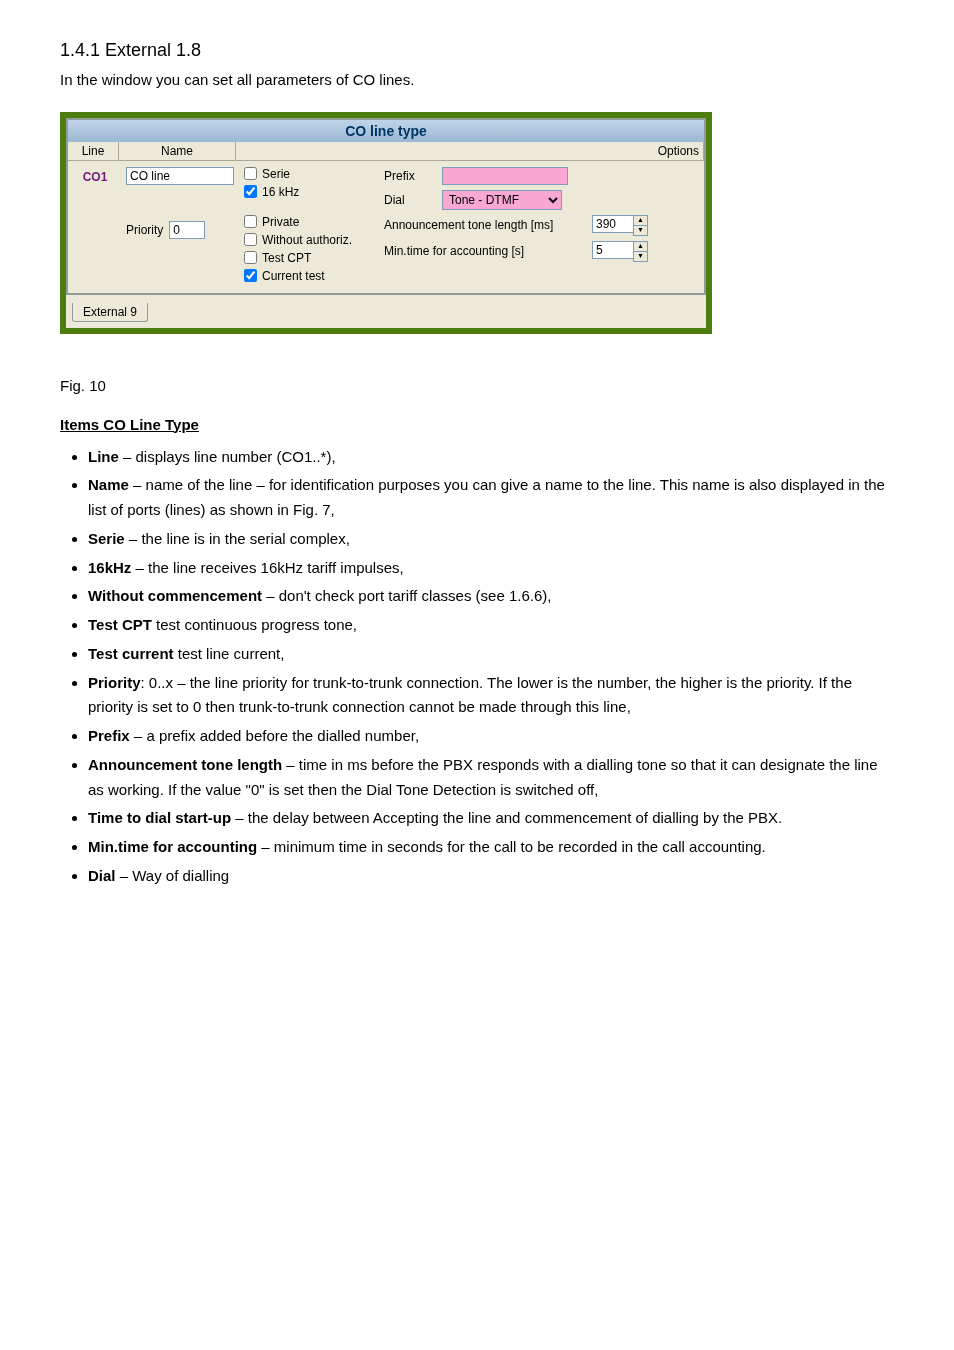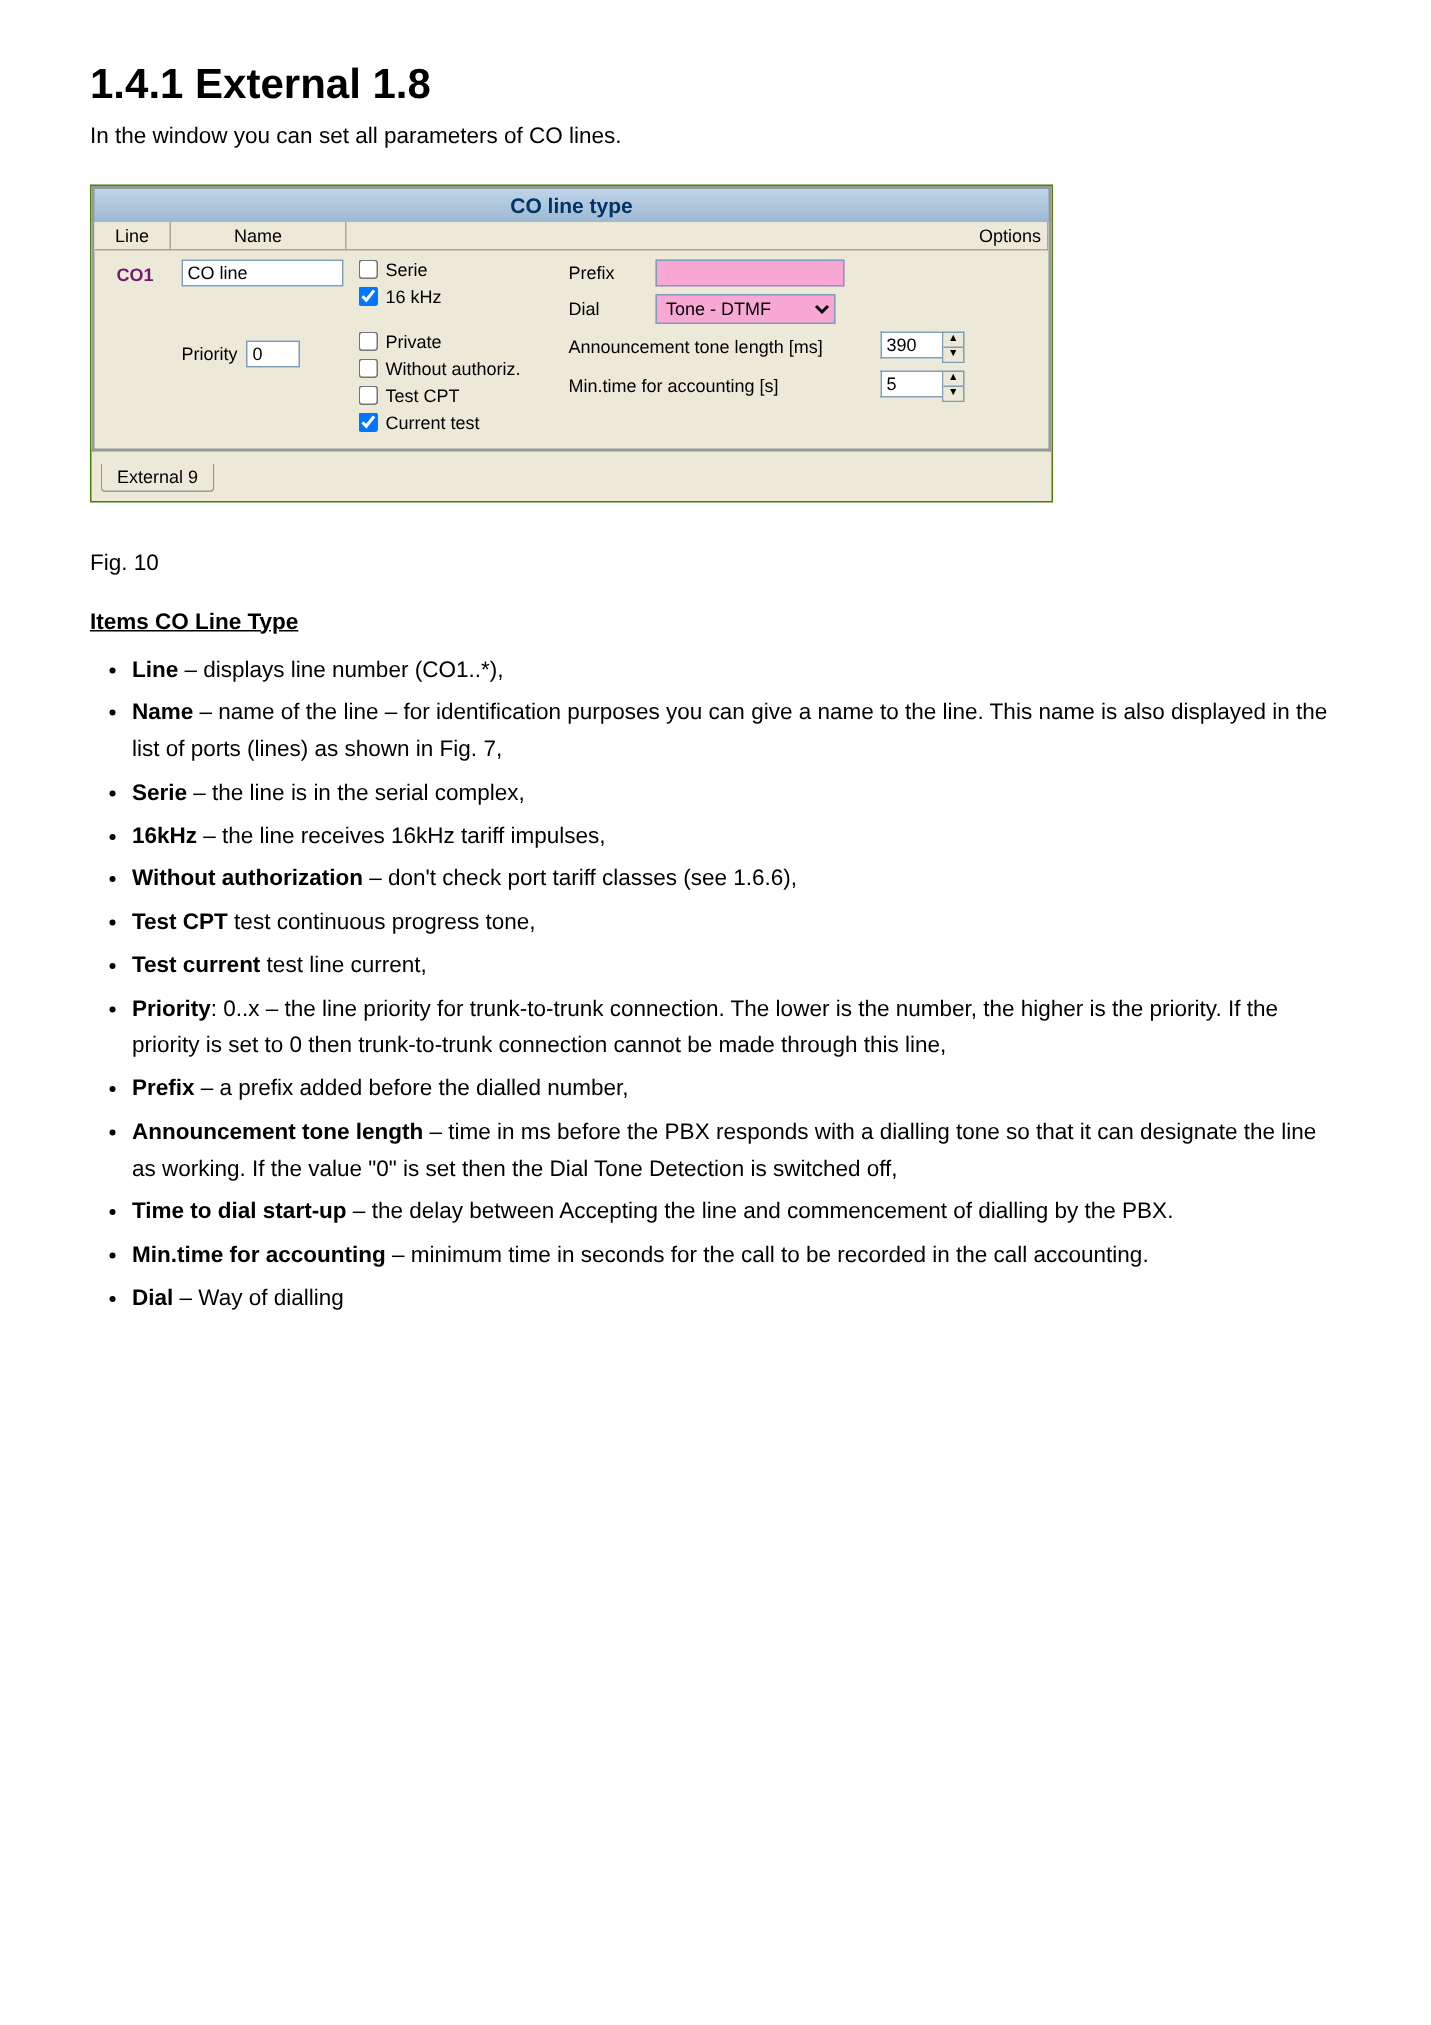"1.4.1 External 1.8" .page-title { font-size: 28px -> 18px; font-weight: bold -> normal }
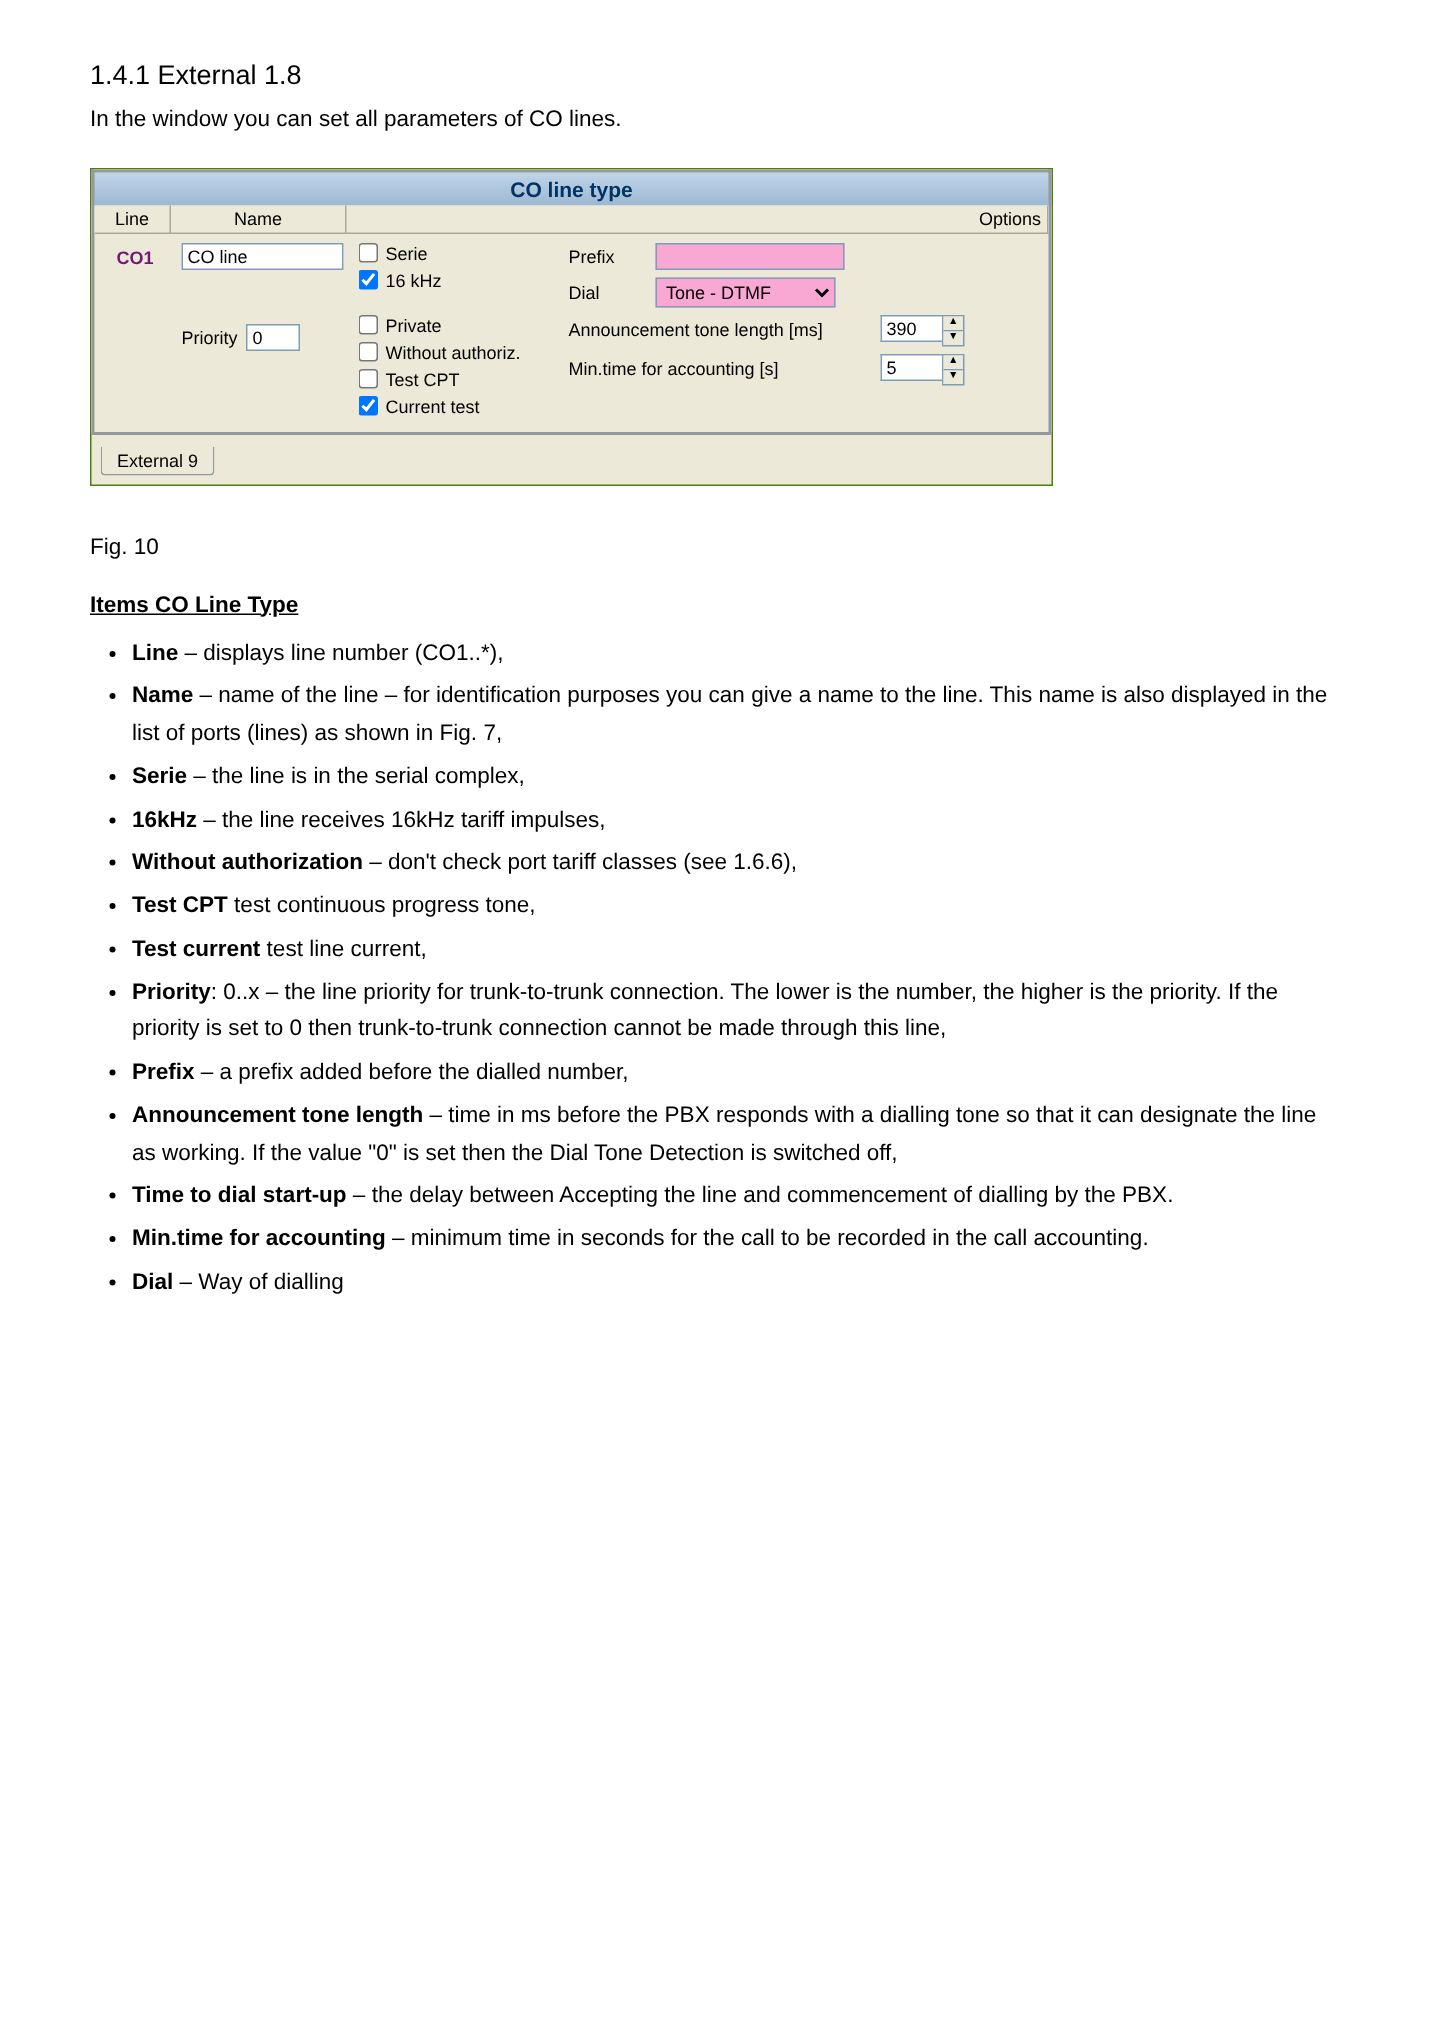"CO line type" .ui-wrap { border: 1px solid #4d7c0f -> 6px solid #4d7c0f; margin-bottom: 32px -> 43px }
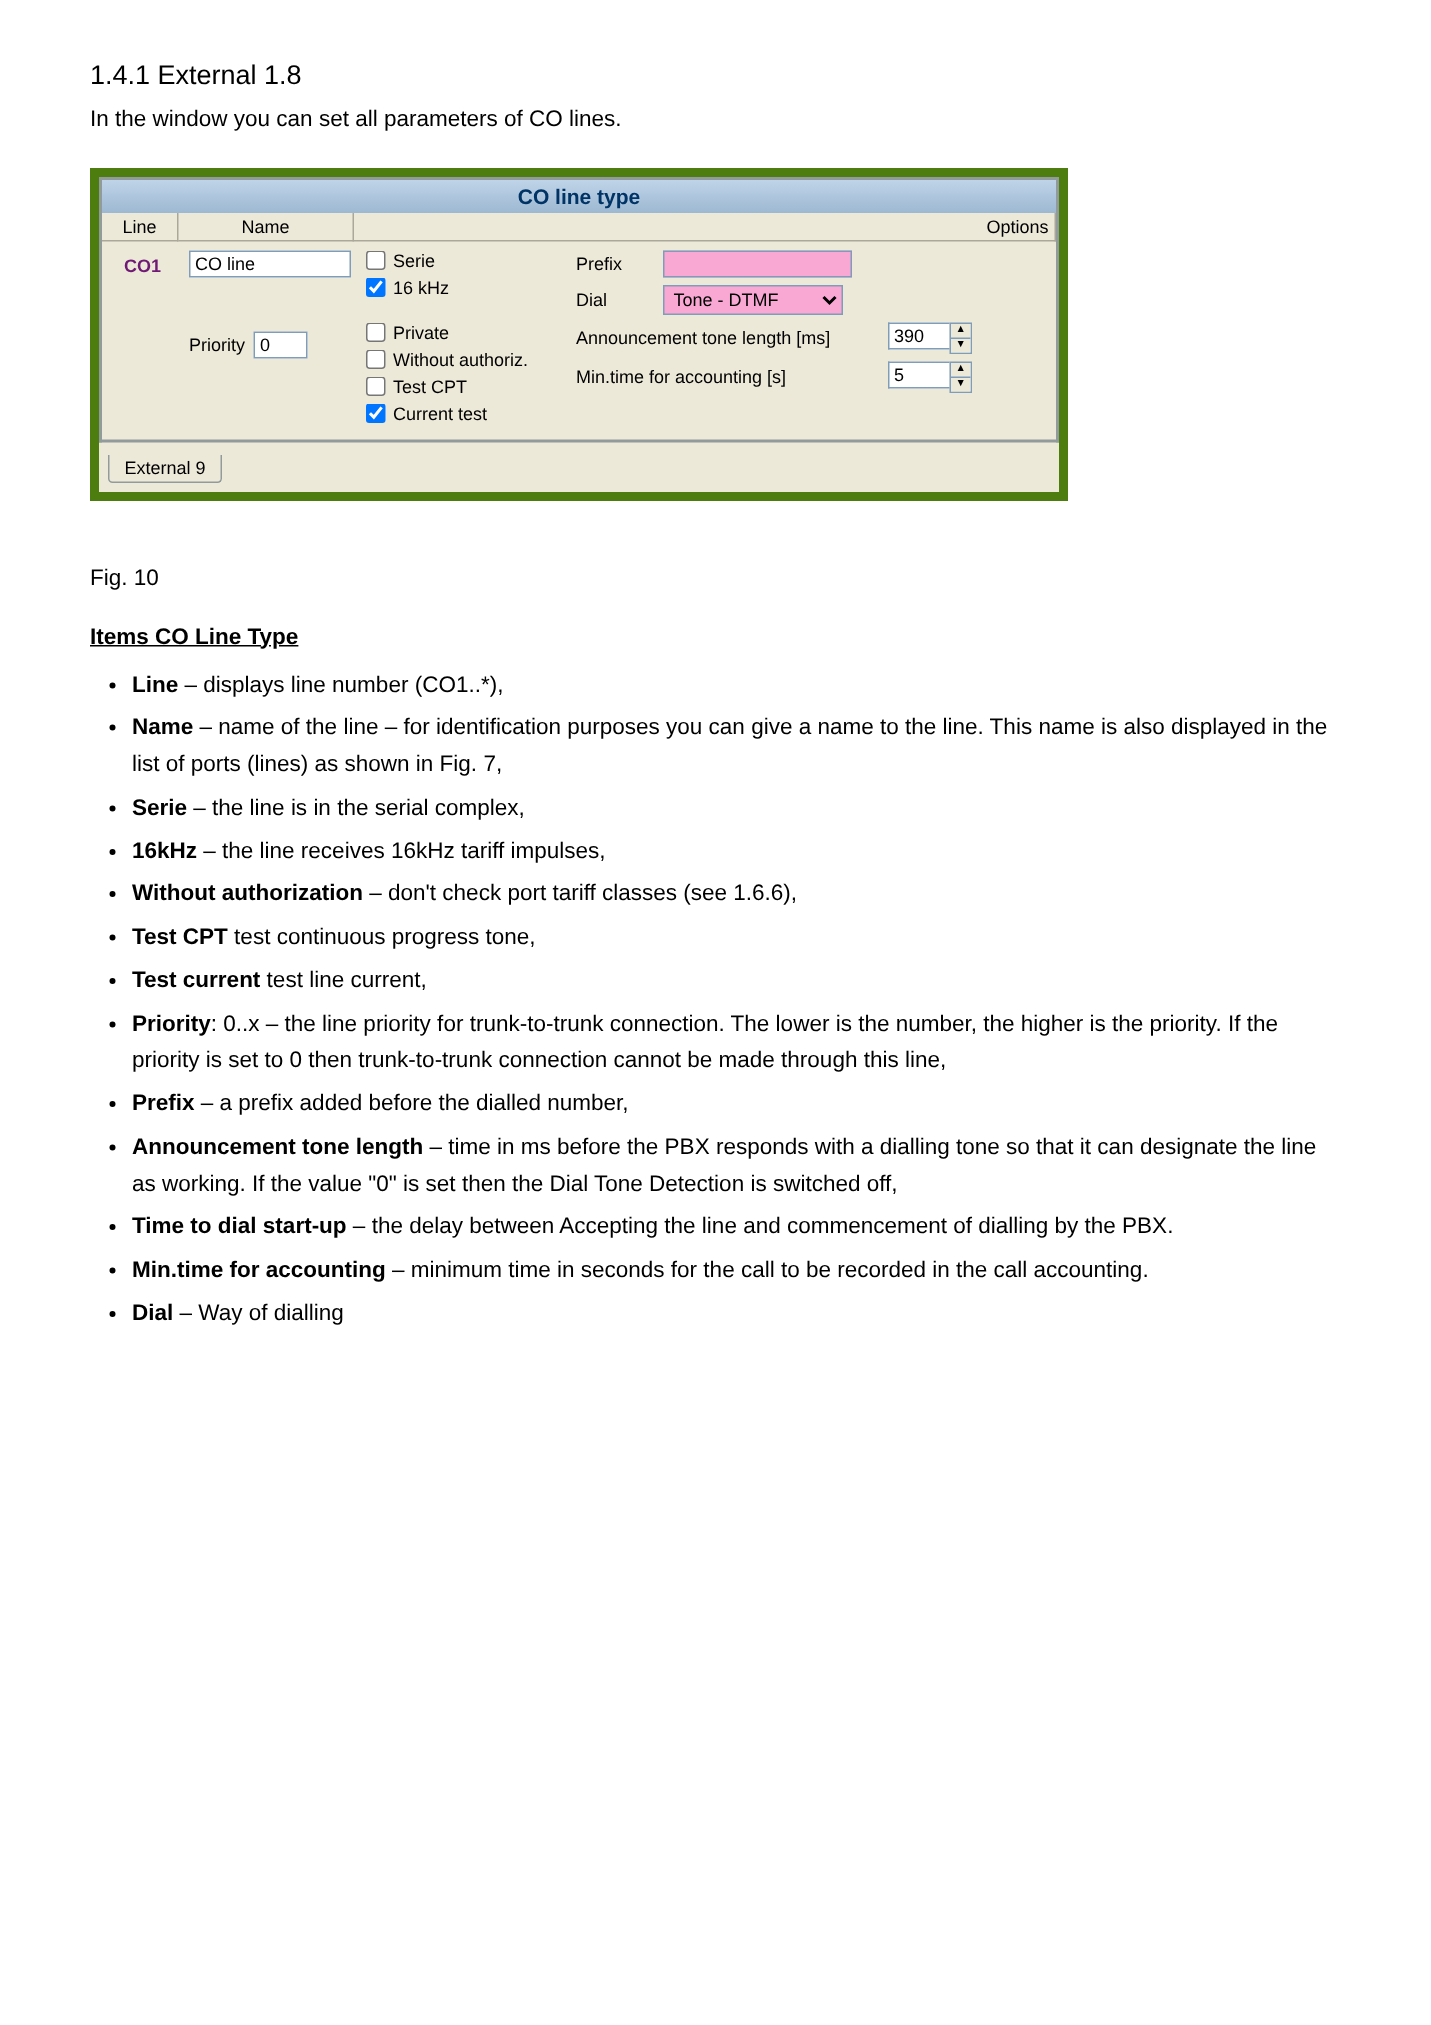"Without authorization" span.b { text: authorization -> commencement }
